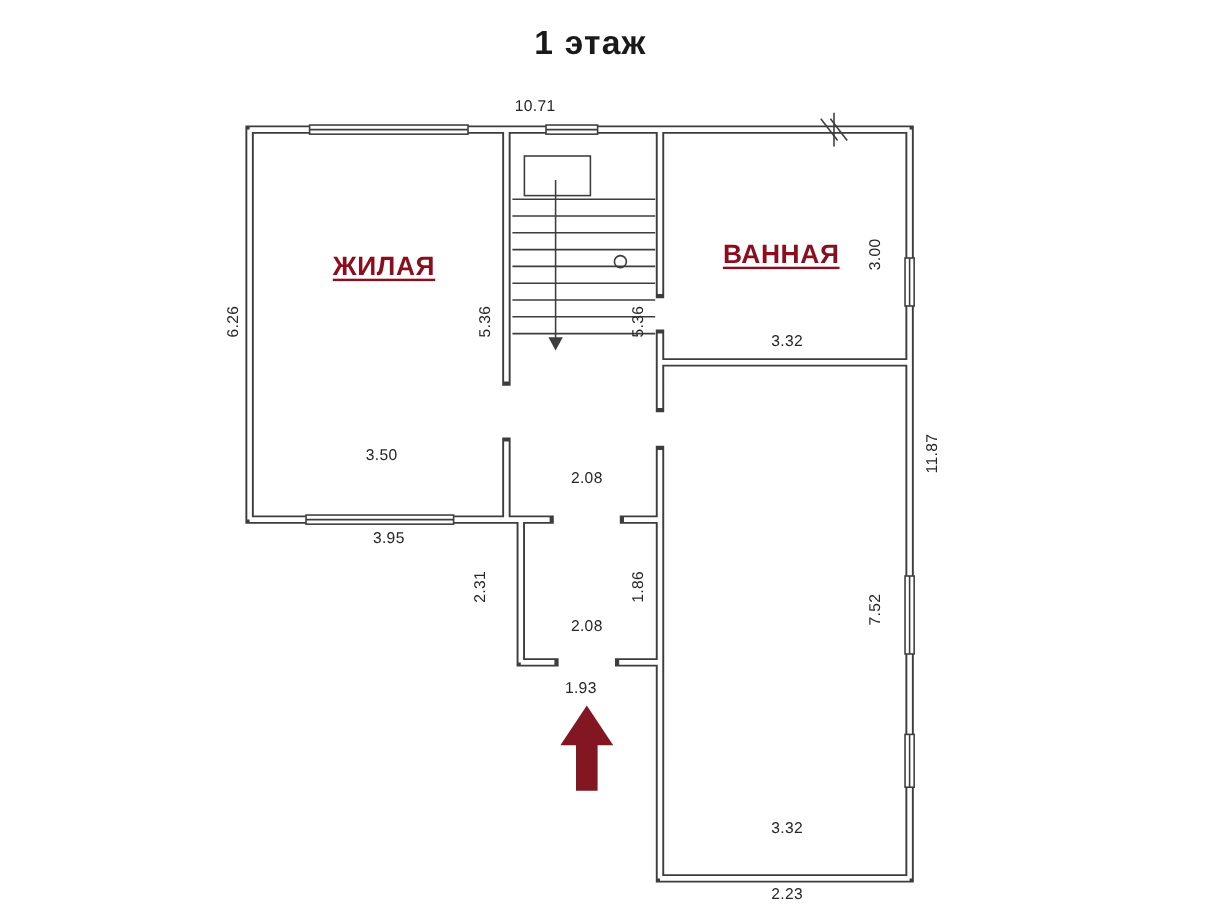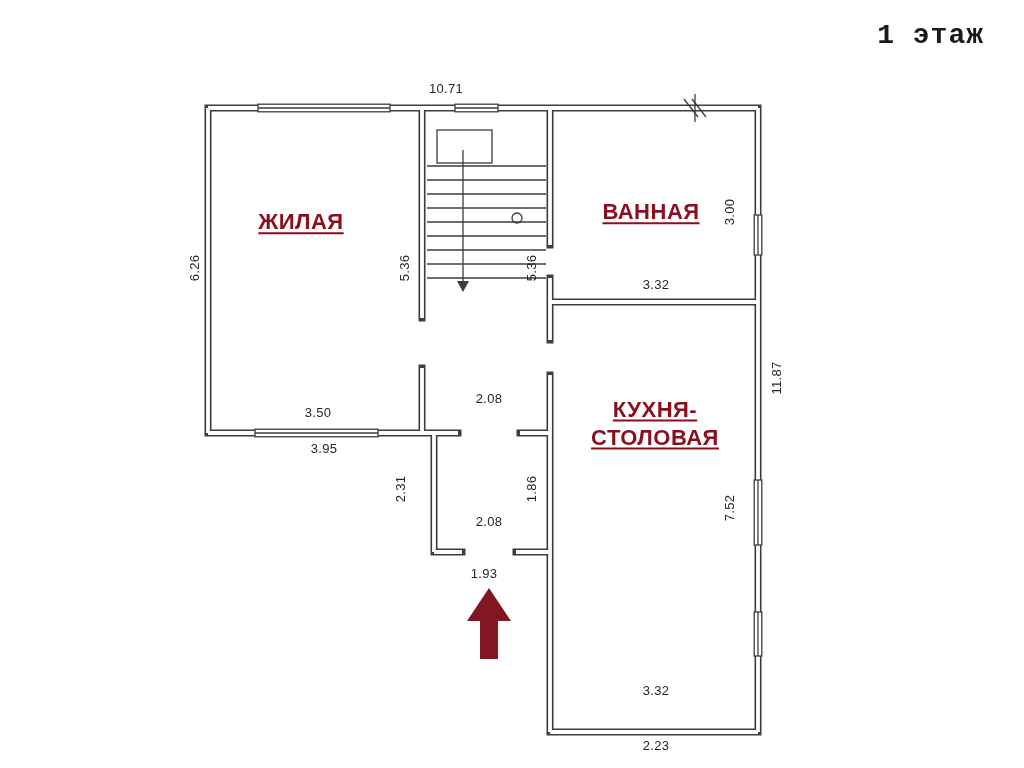"1 этаж" .title { font-family: Liberation Mono, monospace -> Liberation Sans, sans-serif; text-align: right -> center }
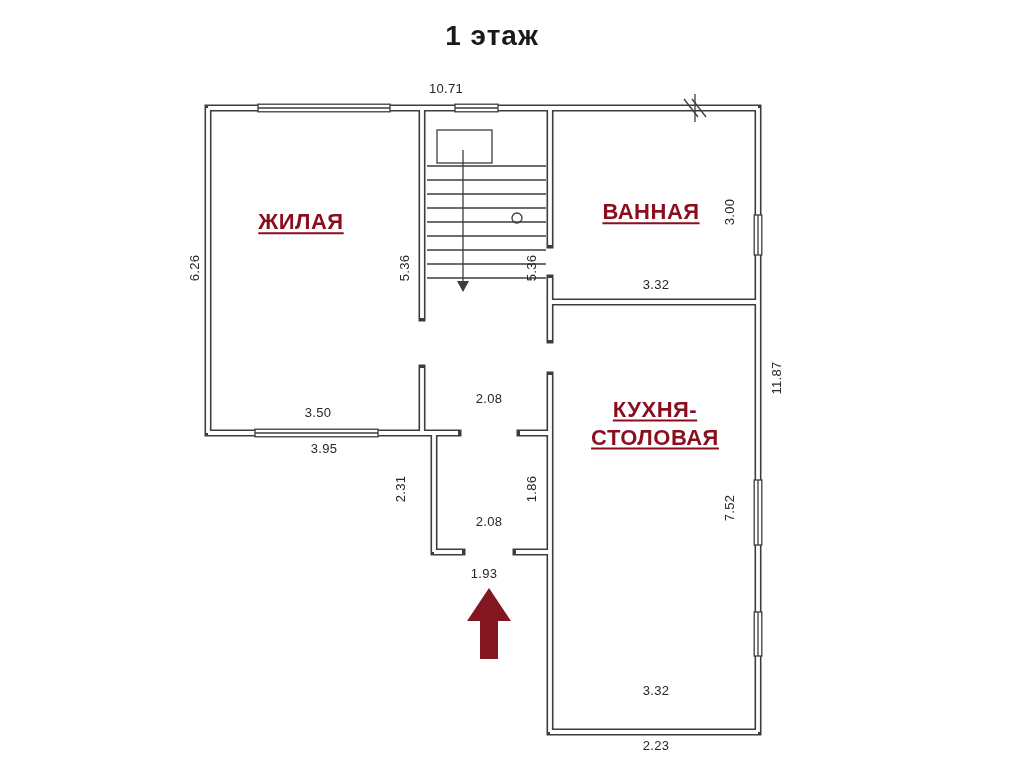"ЖИЛАЯ" div.room-label { left: 301px -> 320px }
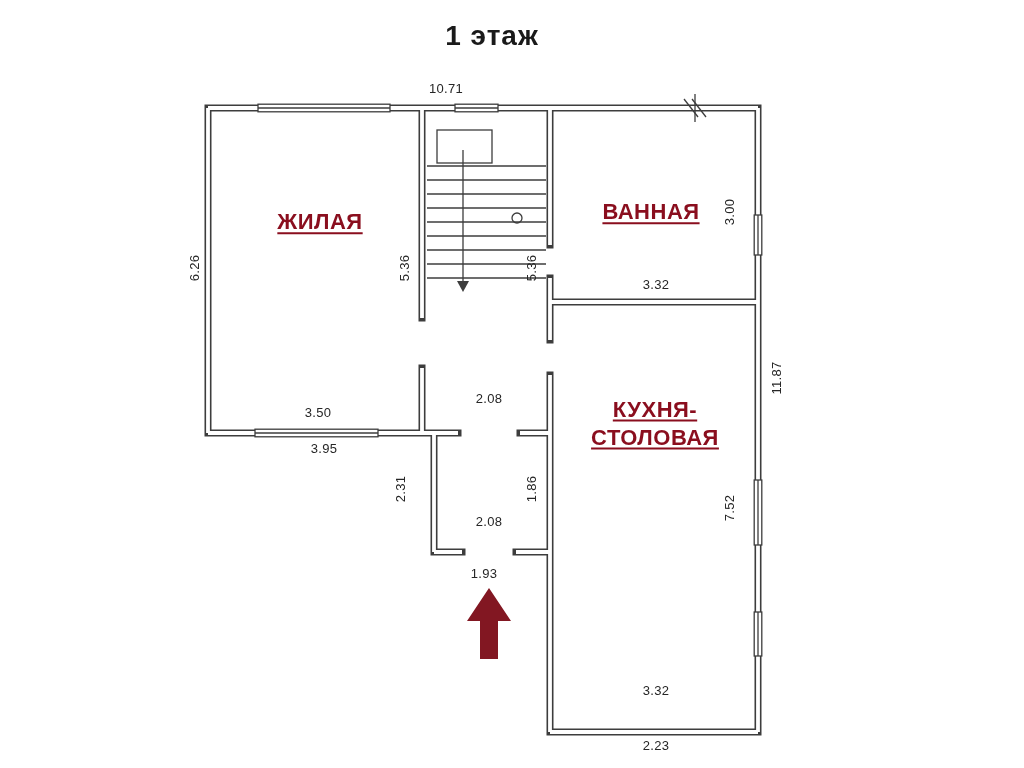"3.50" div.dim { top: 412px -> 379px }
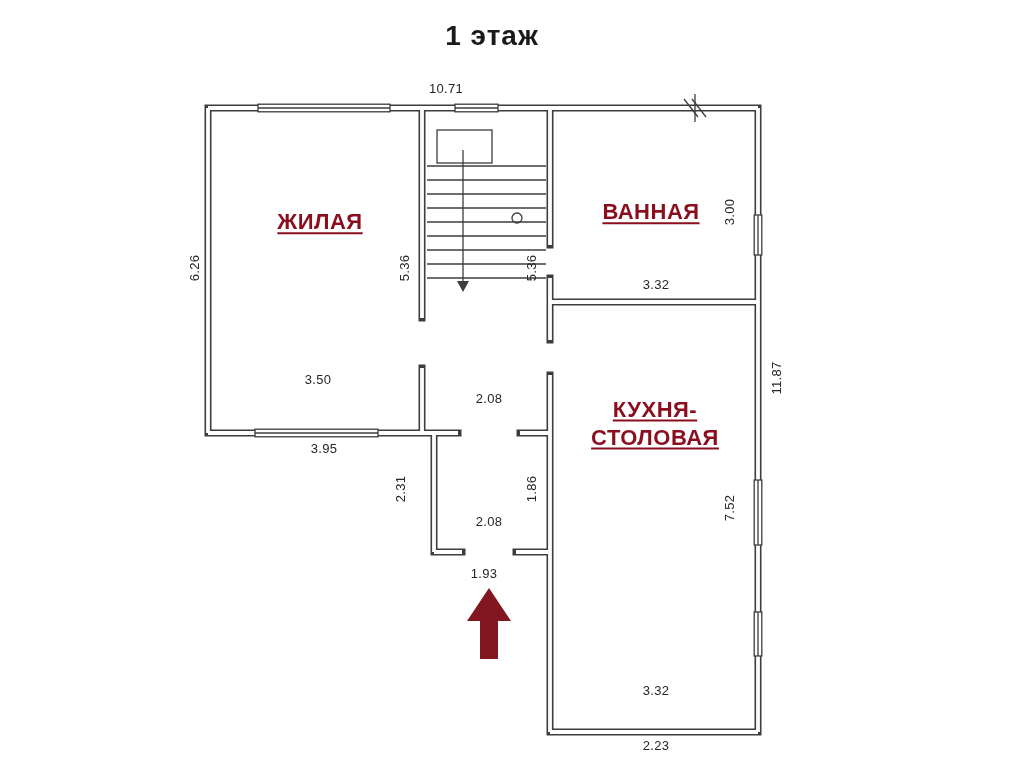"КУХНЯ-СТОЛОВАЯ" div.room-label { html: <div>КУХНЯ-СТОЛОВАЯ</div> -> none }
